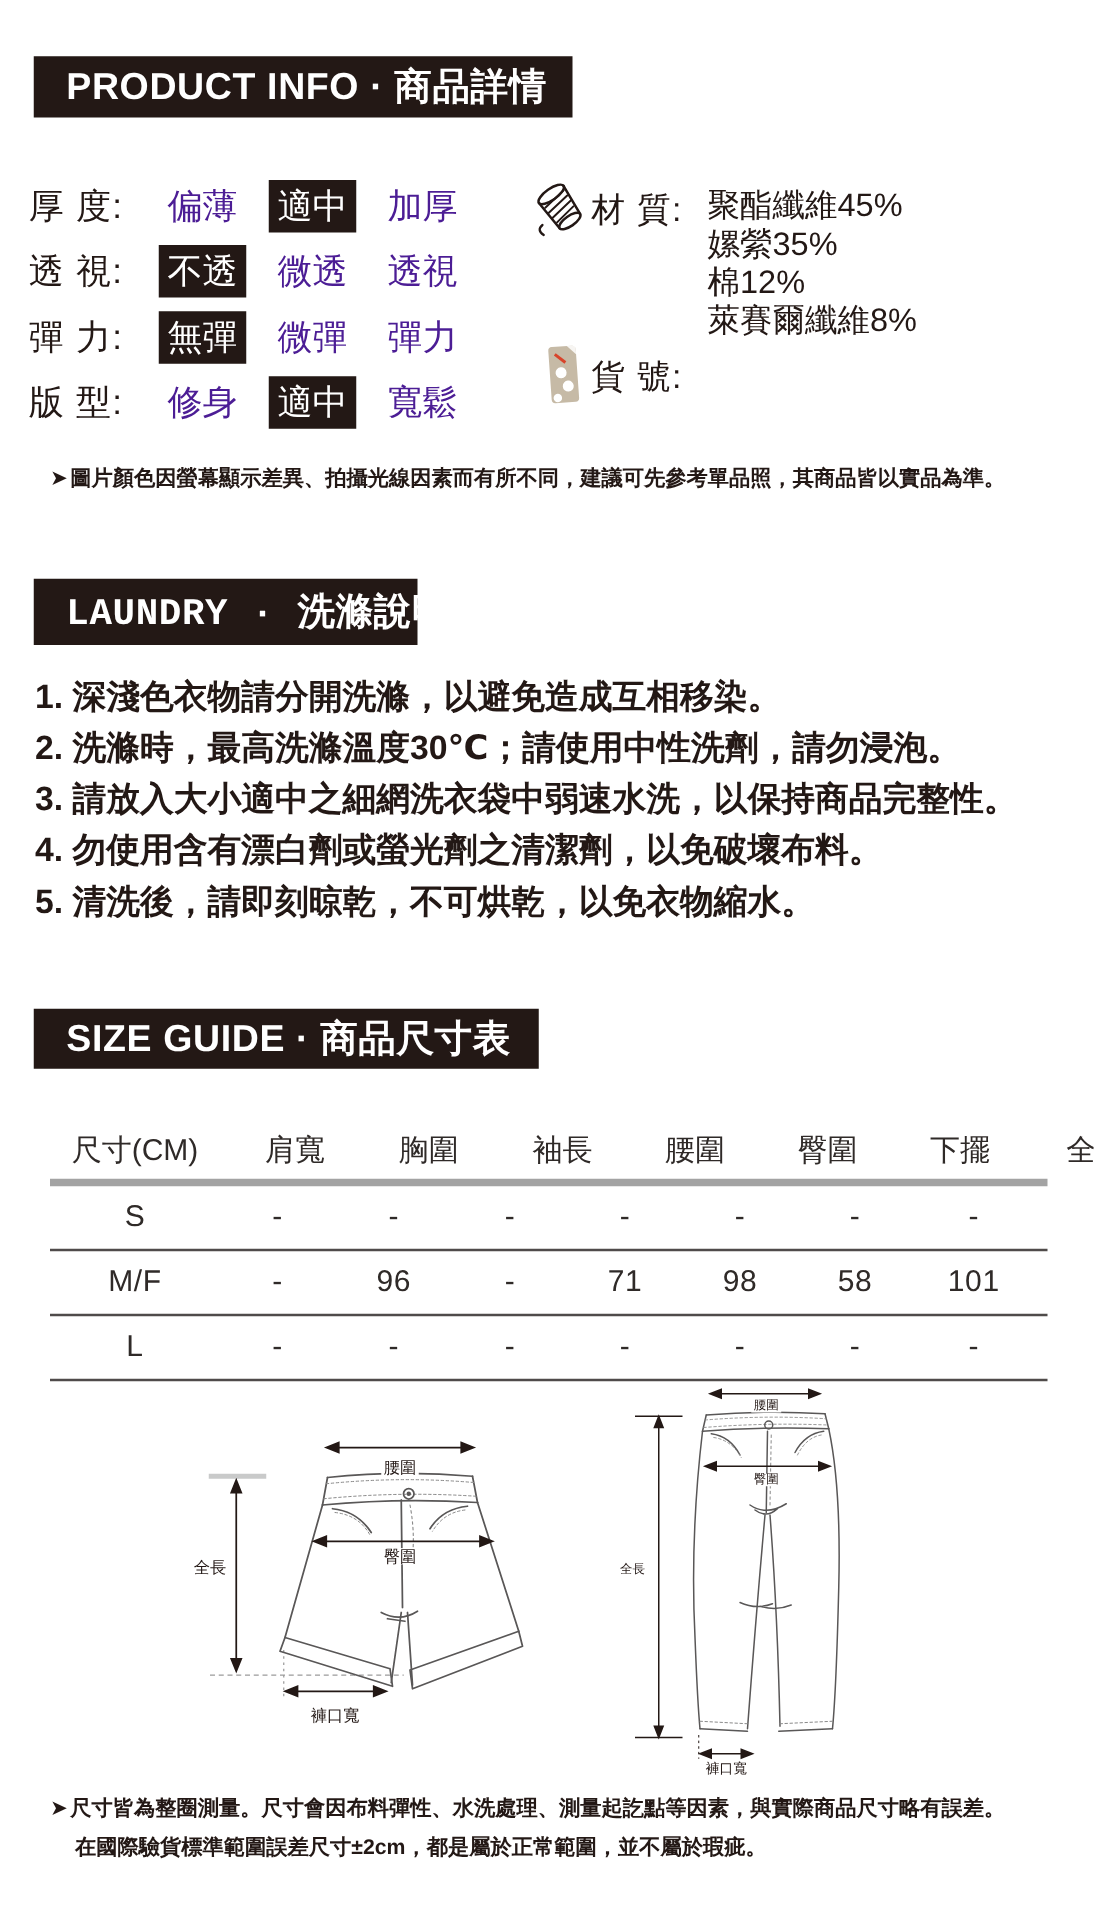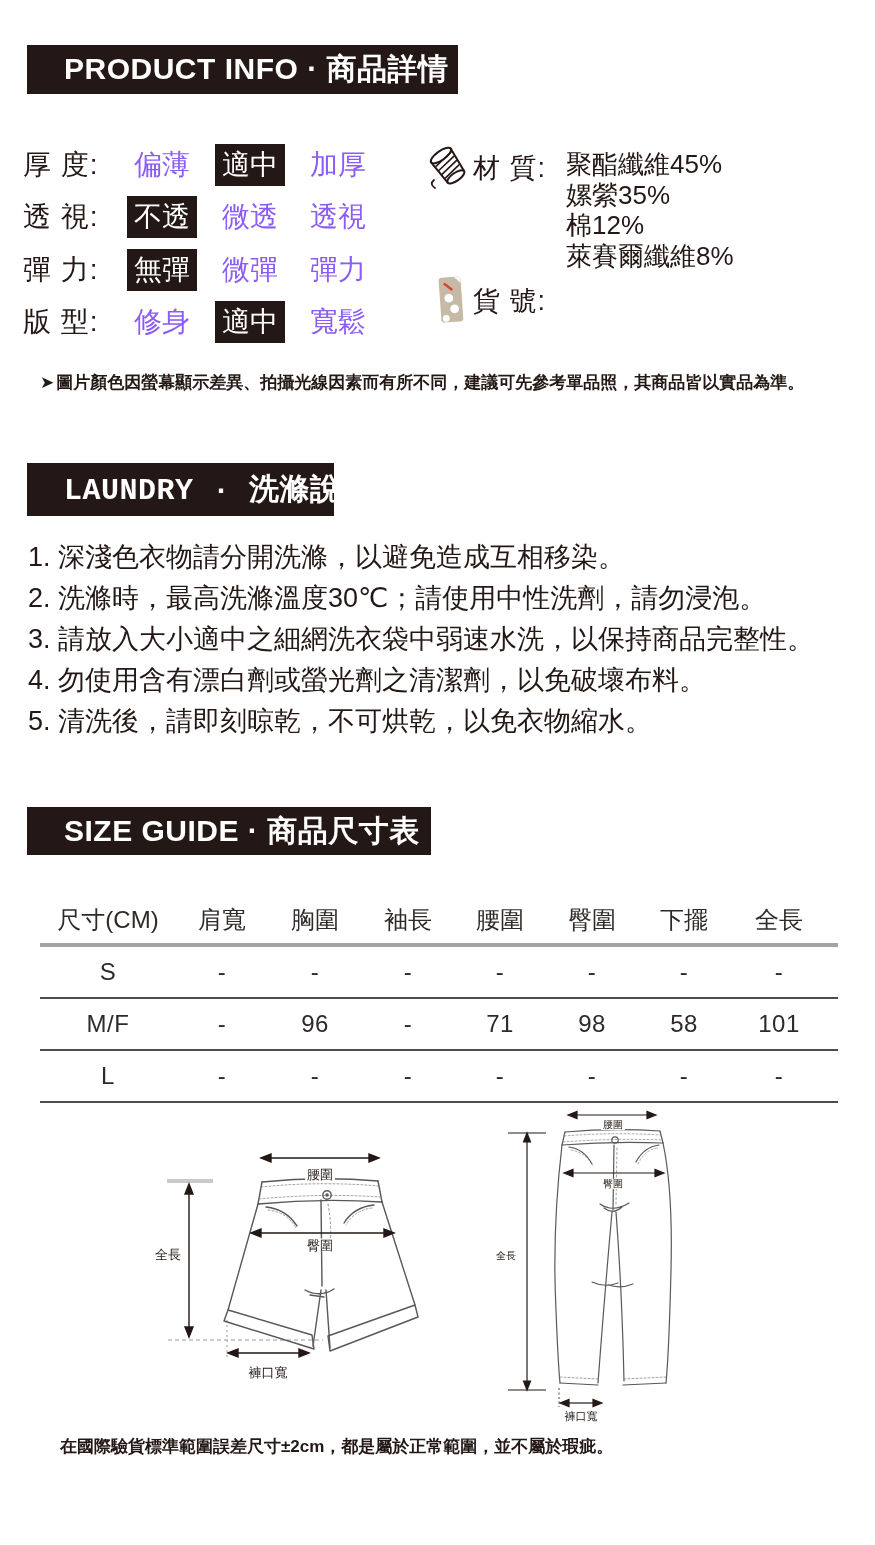"PRODUCT INFO · 商品詳情" .hdr { padding-left: 37px -> 26px }
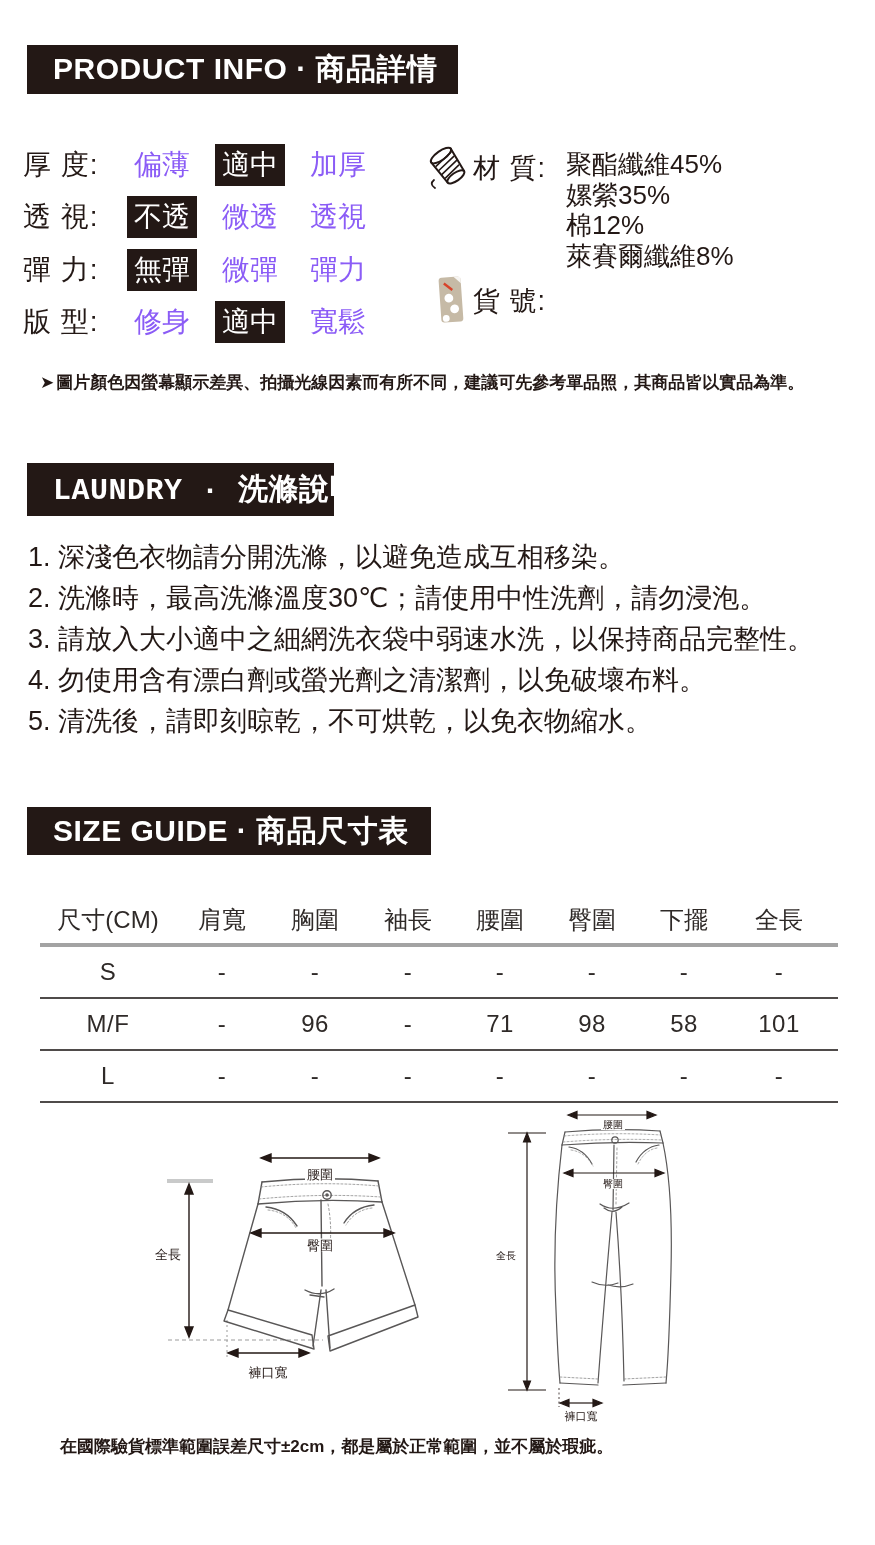"偏薄" .chip { color: #8b5cf6 -> #4c1d95 }
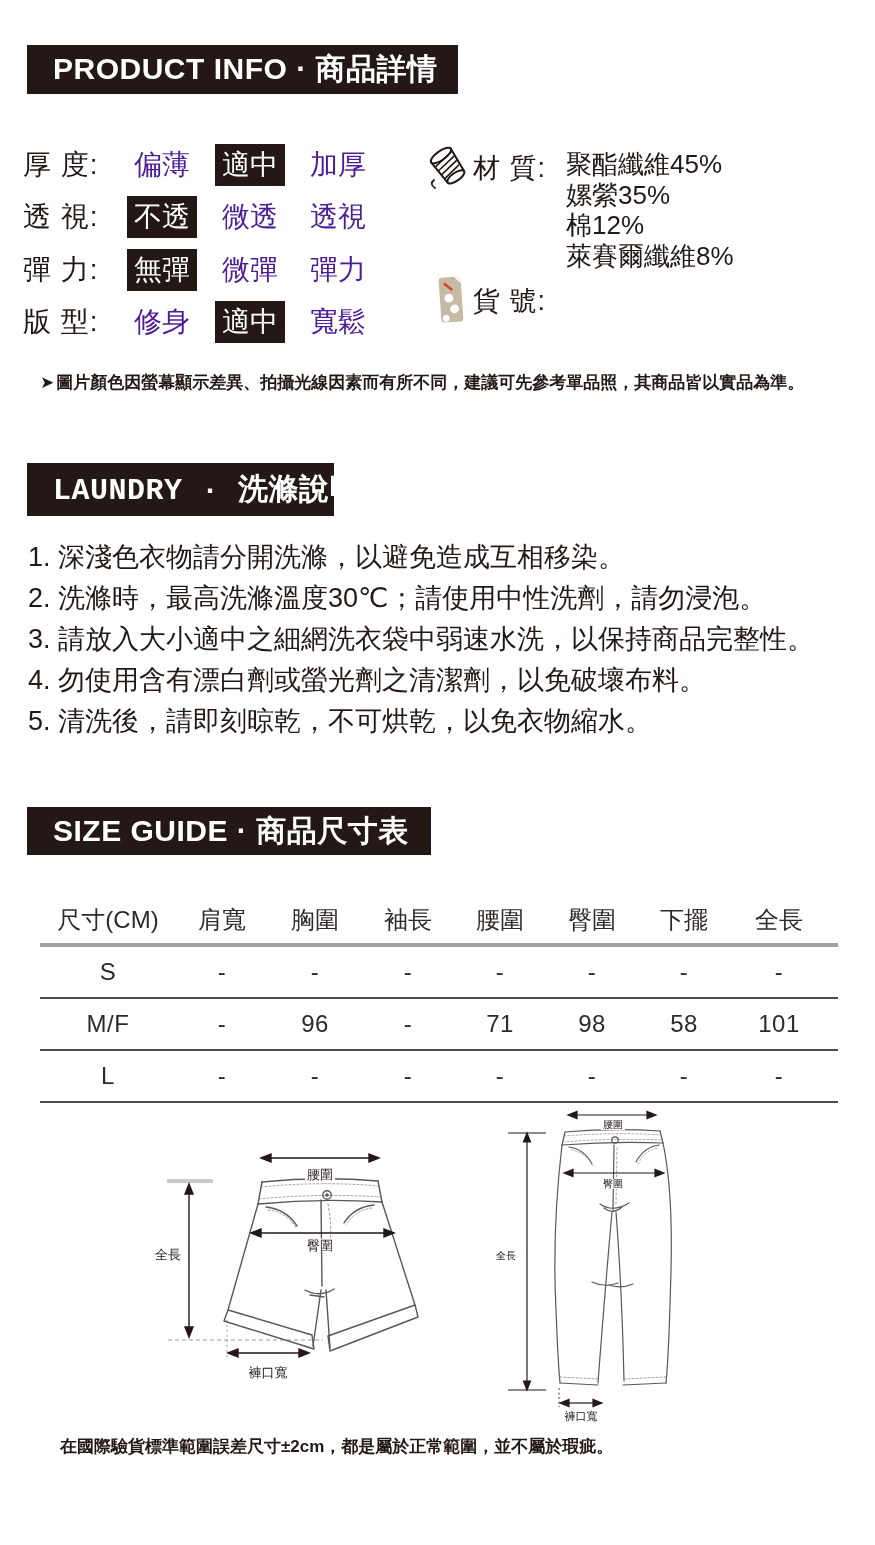"1. 深淺色衣物請分開洗滌，以避免造成互相移染。" .laundry-list { font-weight: 400 -> 700 }
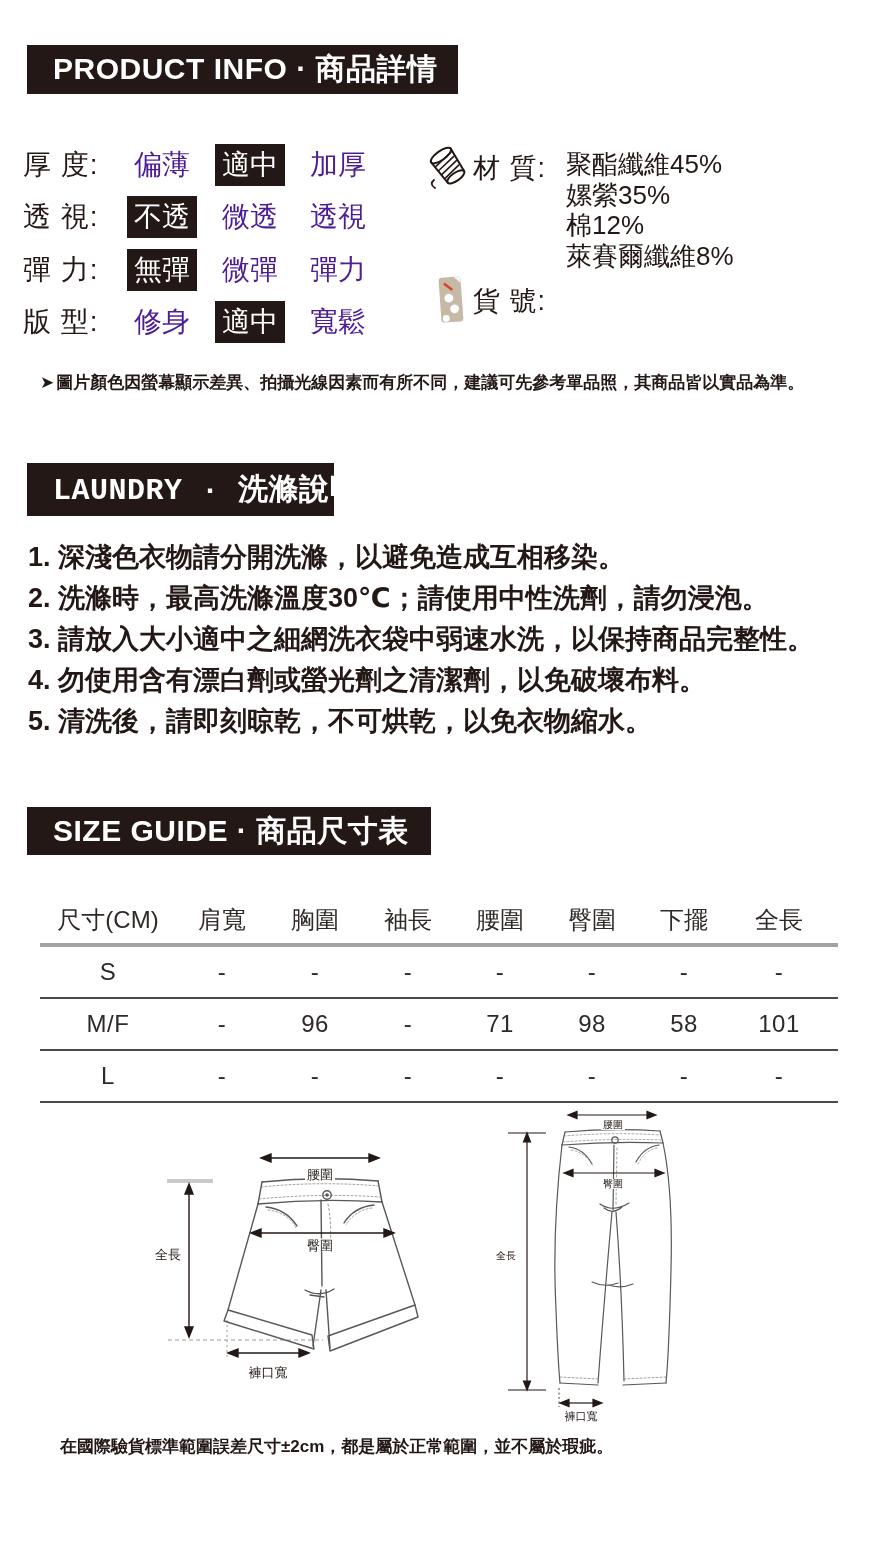"尺寸(CM)" .trow.head { border-bottom: 4px solid #a3a3a3 -> 6px solid #a3a3a3; gap: none -> 14px }
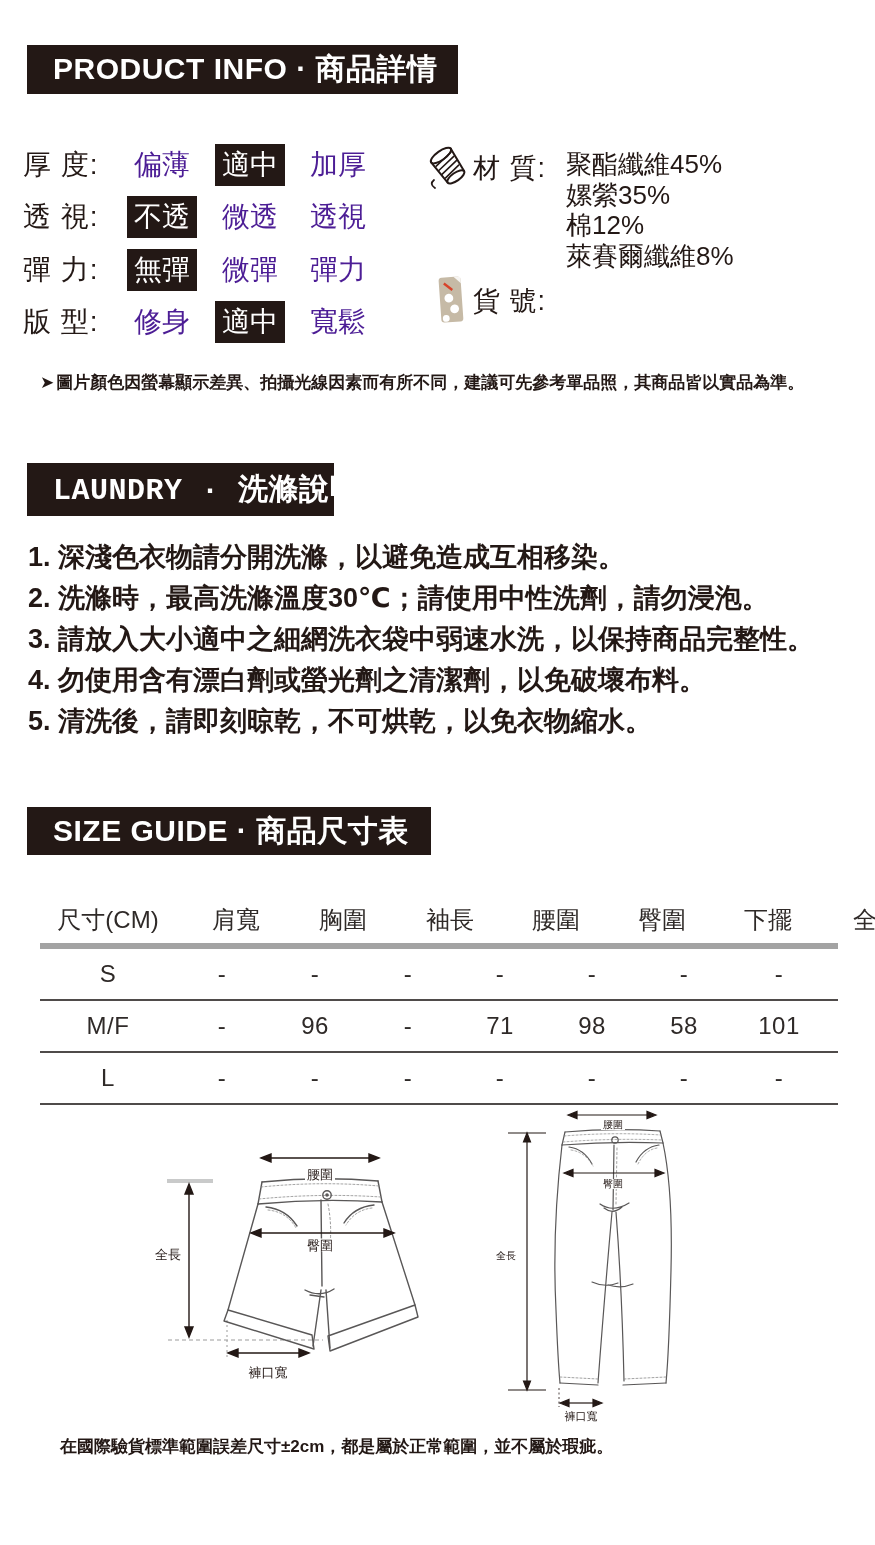"➤尺寸皆為整圈測量。尺寸會因布料彈性、水洗處理、測量起訖點等因素，與實際商品尺寸" div { html: none -> <div><span>➤</span><span>尺寸皆為整圈測量。尺寸會因布料彈性、水洗處理、測量起訖點等因素，與實際商品尺寸略有誤差。</span></div> }
